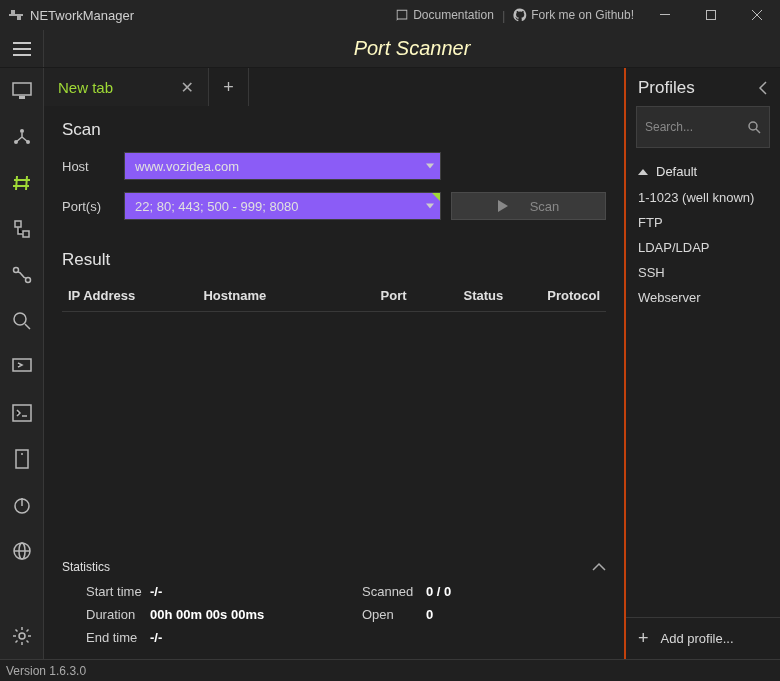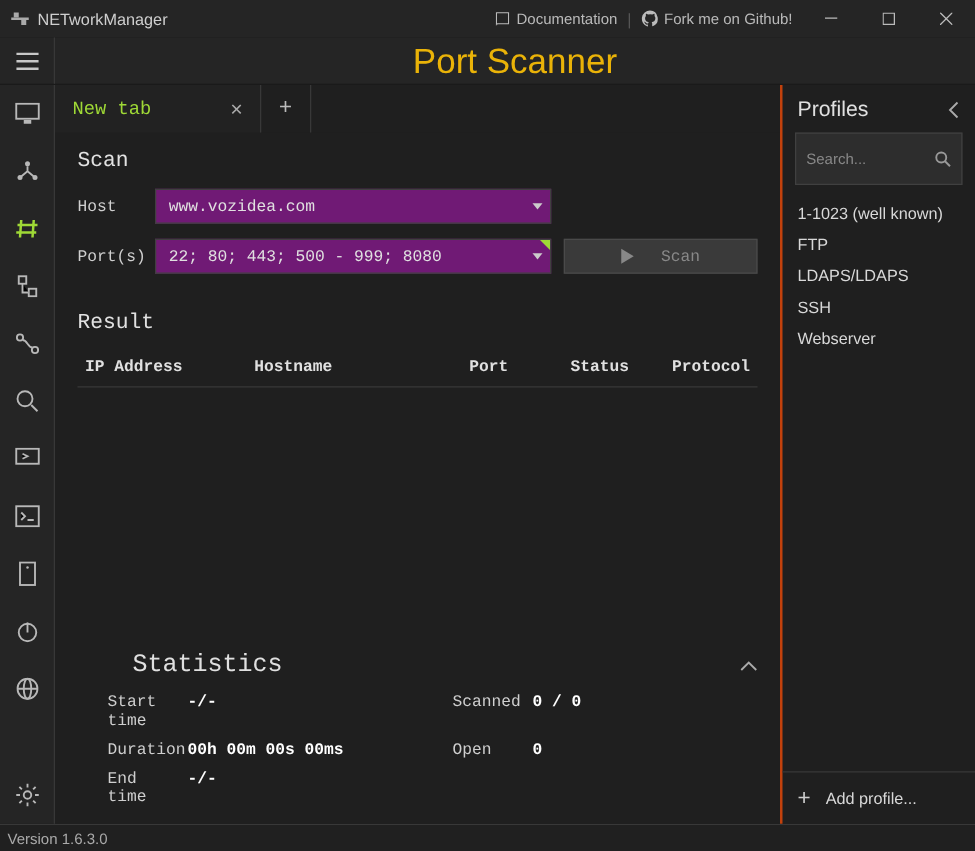"Port Scanner" .page-title { color: #eab308 -> #fef9c3; font-size: 28px -> 20px; font-style: none -> italic }
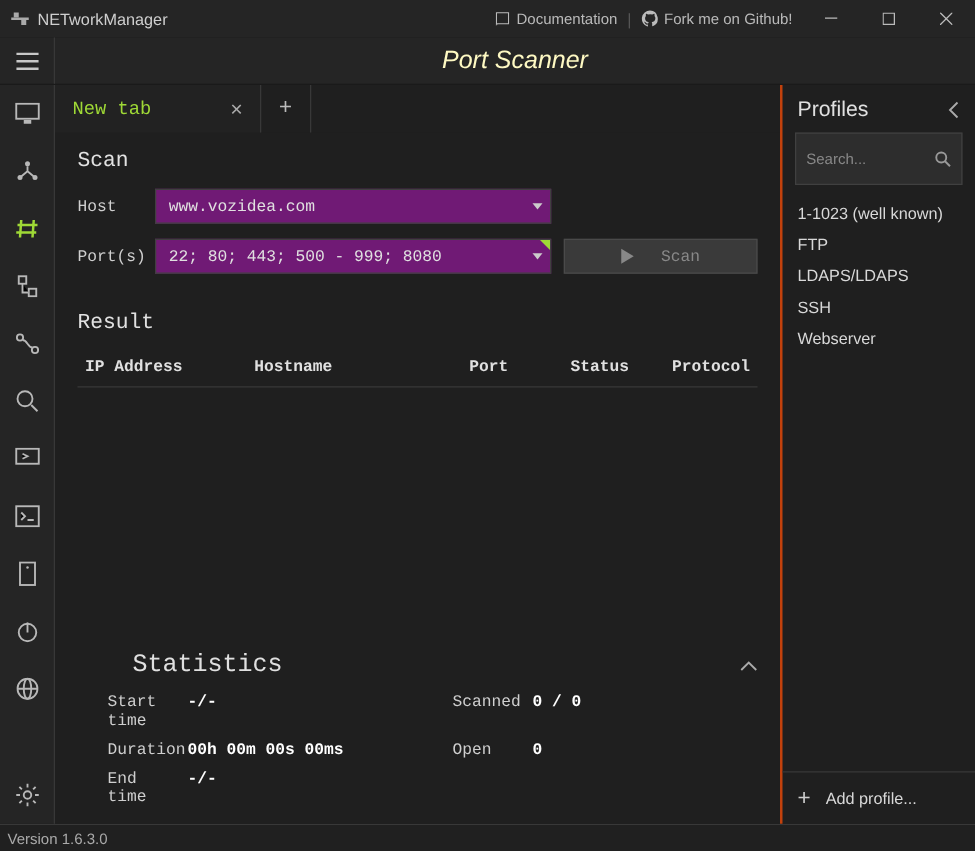"New tab" .main { font-family: Liberation Mono, monospace -> none }
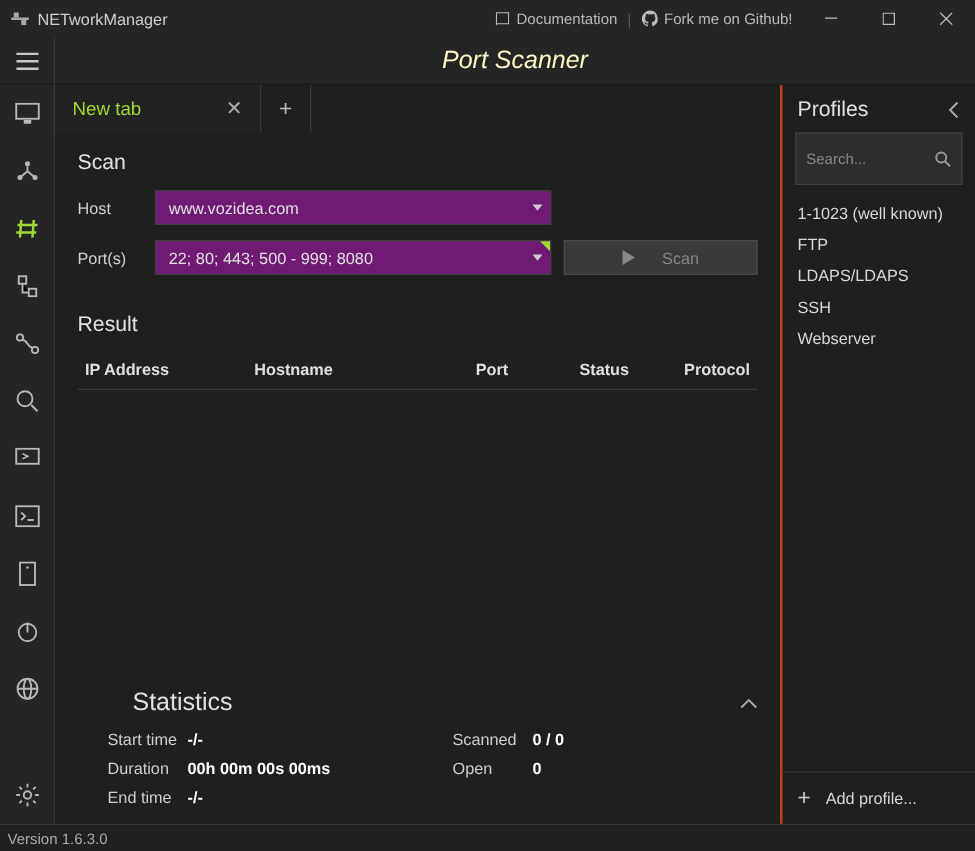"www.vozidea.com" .combo { background: #701a75 -> #8b5cf6 }
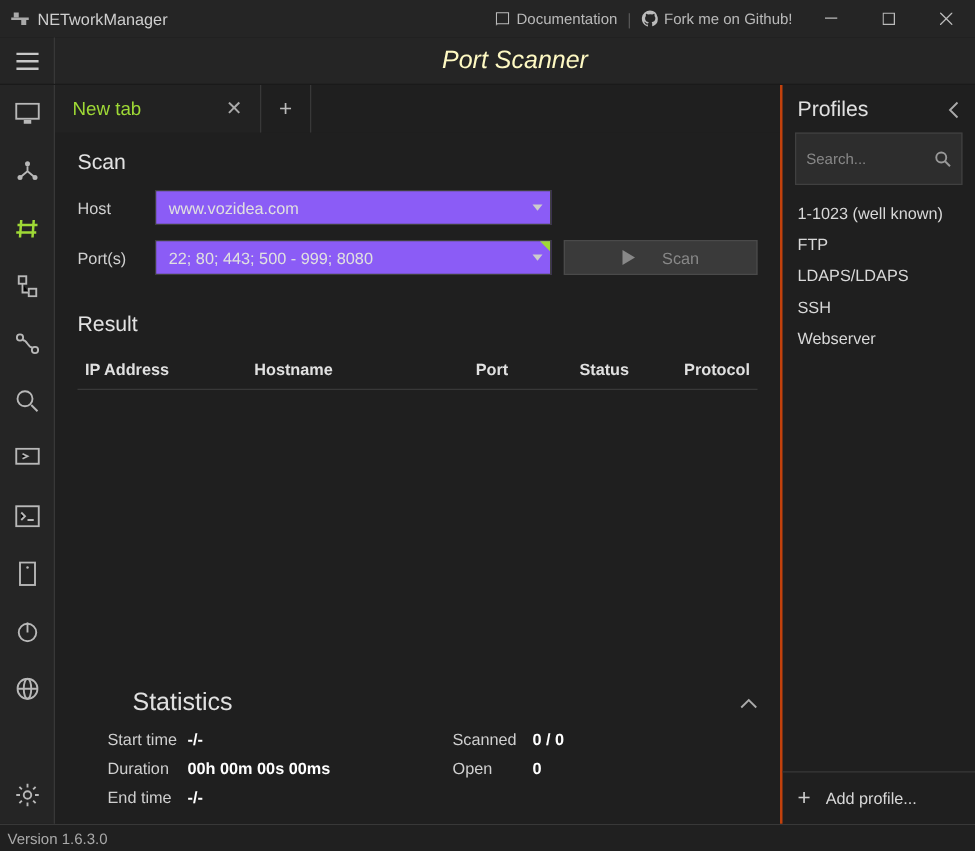"Default" div.group-head { html: none -> <div> <div></div> <span>Default</span> </div> }
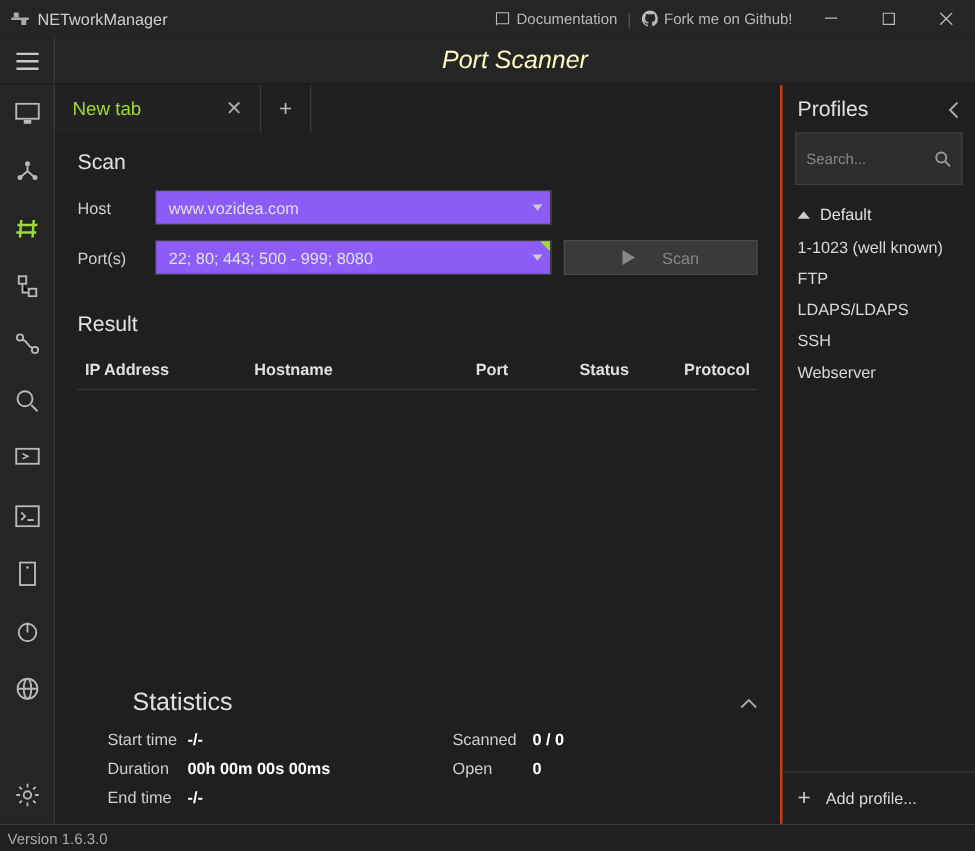"LDAPS/LDAPS" div.profile-item { text: LDAPS/LDAPS -> LDAP/LDAP }
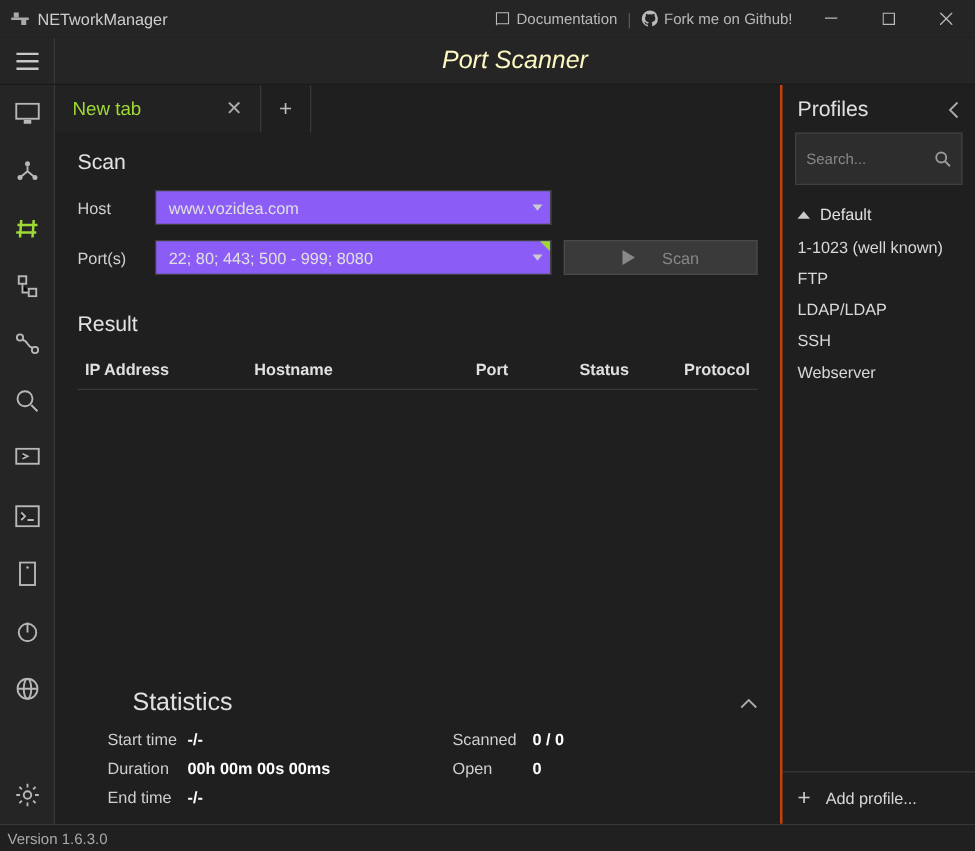"Statistics" .stats-head { font-size: 20px -> 12px; margin-left: 44px -> none }
